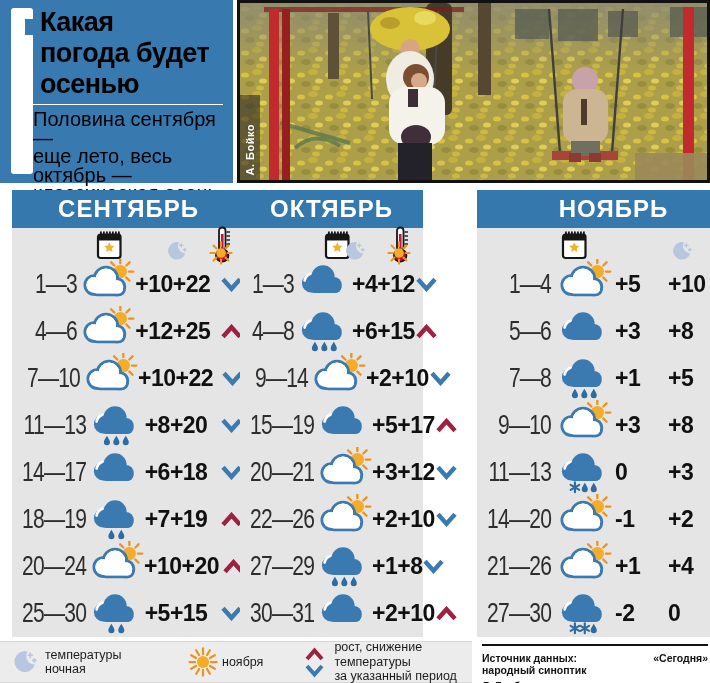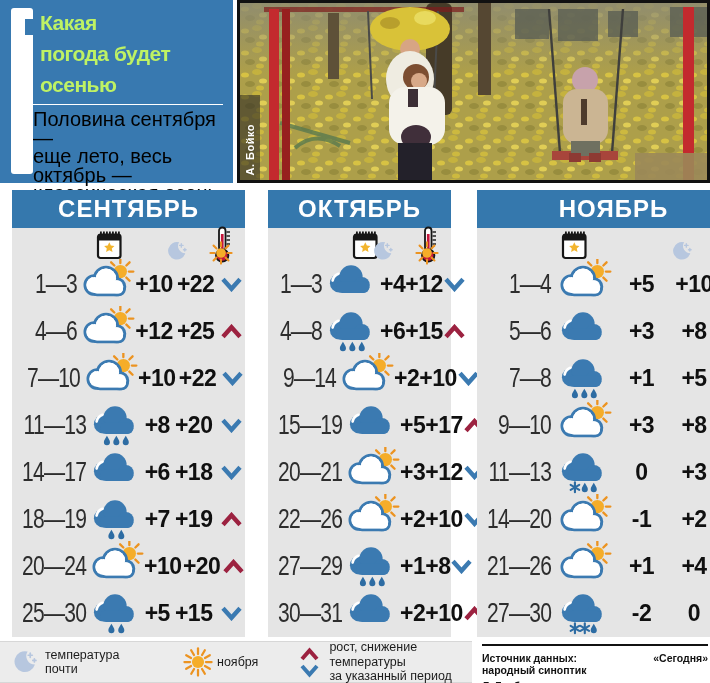"Какая" .main-title { color: #bef264 -> #000000; font-size: 21px -> 27px }
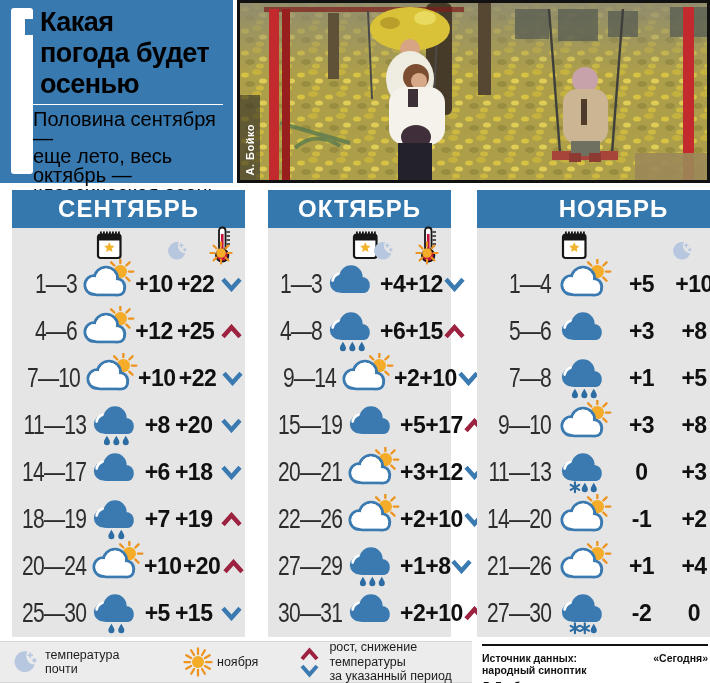"ОКТЯБРЬ" div.month-col { margin-left: 28px -> none }
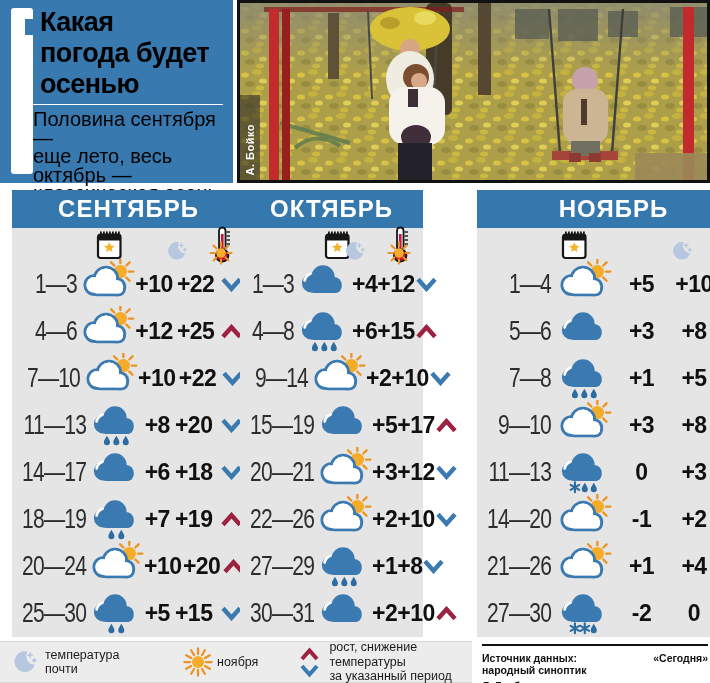"+10" .w-night,.w-day { text-align: center -> left }
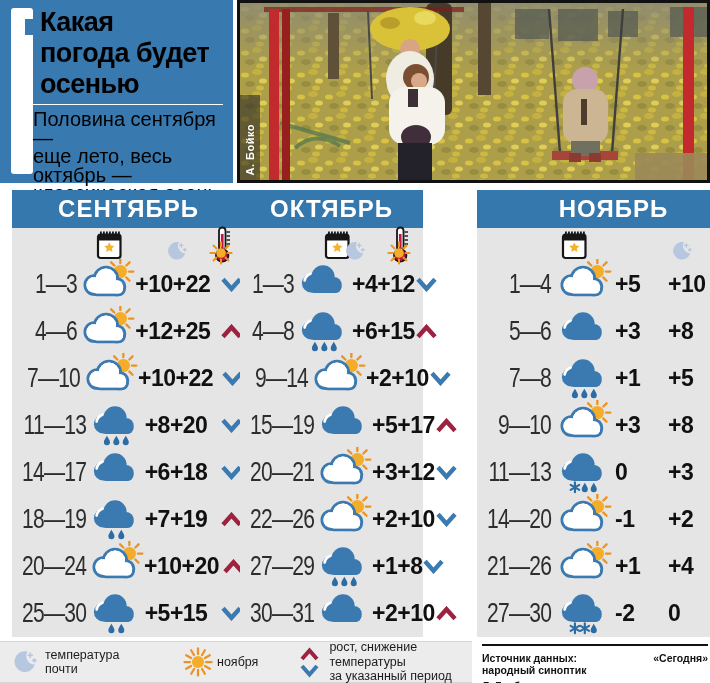"температура почти" span { text: температура почти -> температуры ночная }
